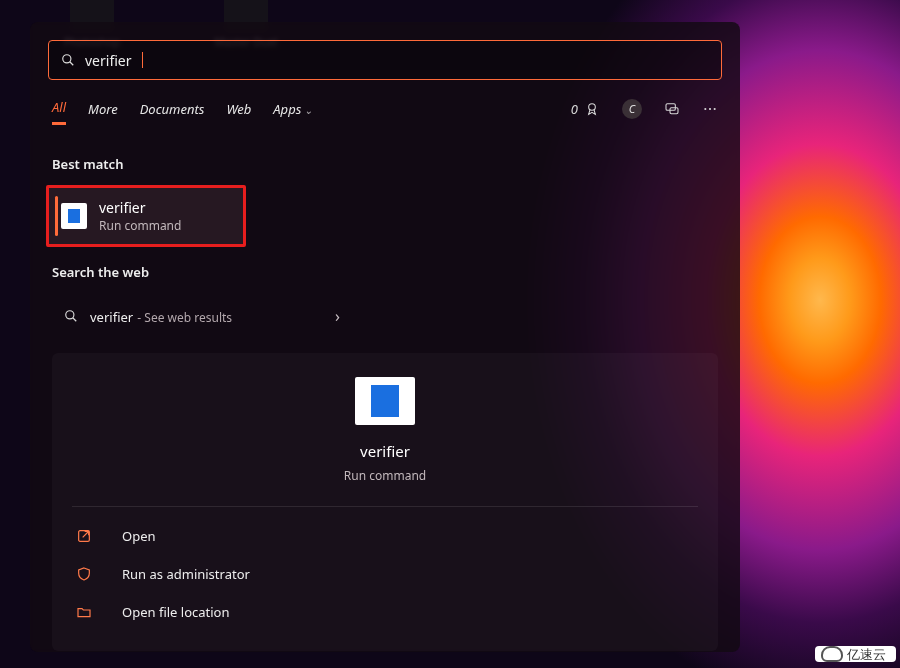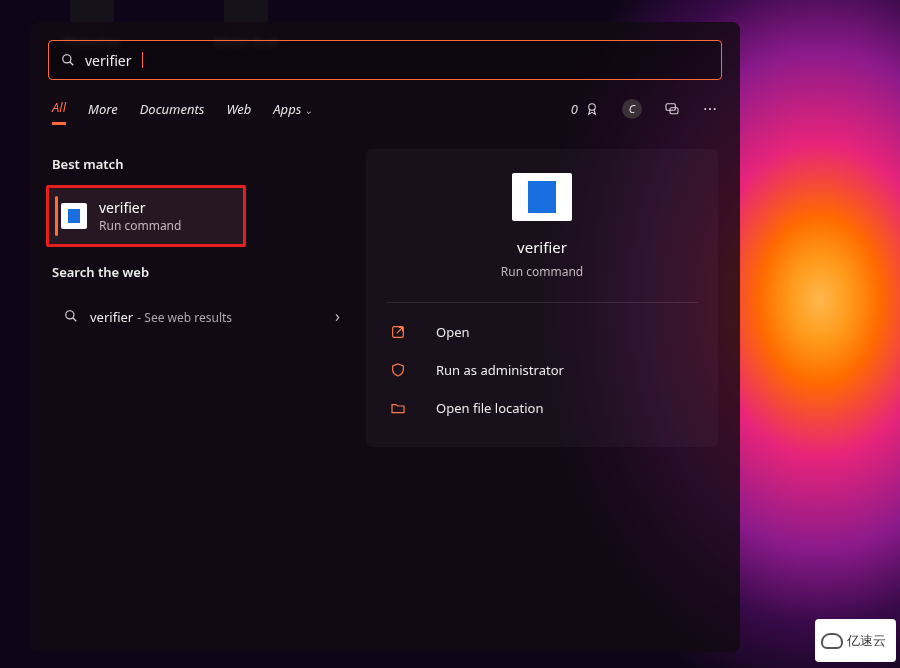"Best match" .body { flex-direction: none -> column }
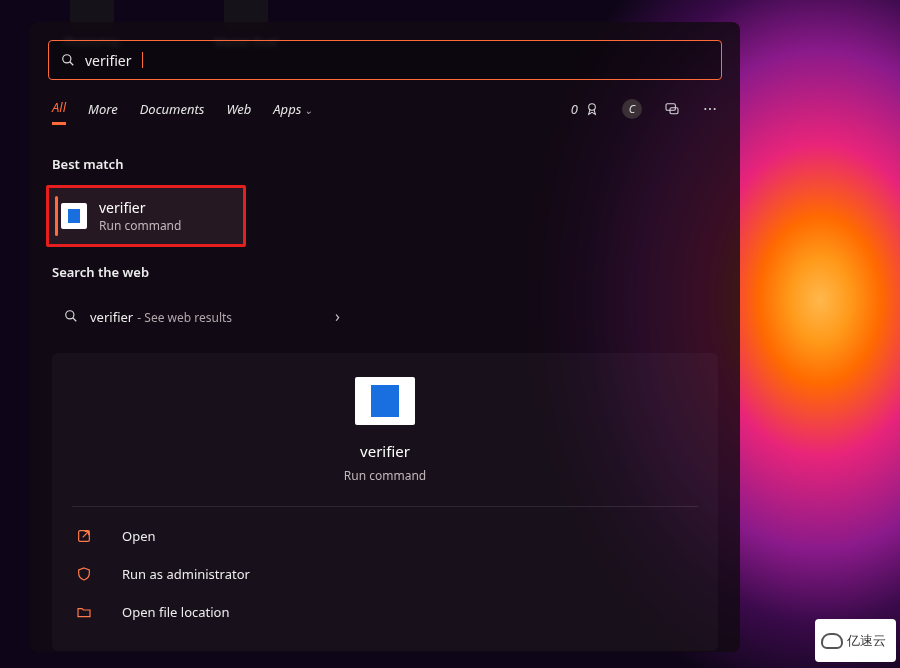"亿速云" .watermark { height: 43px -> 16px }
